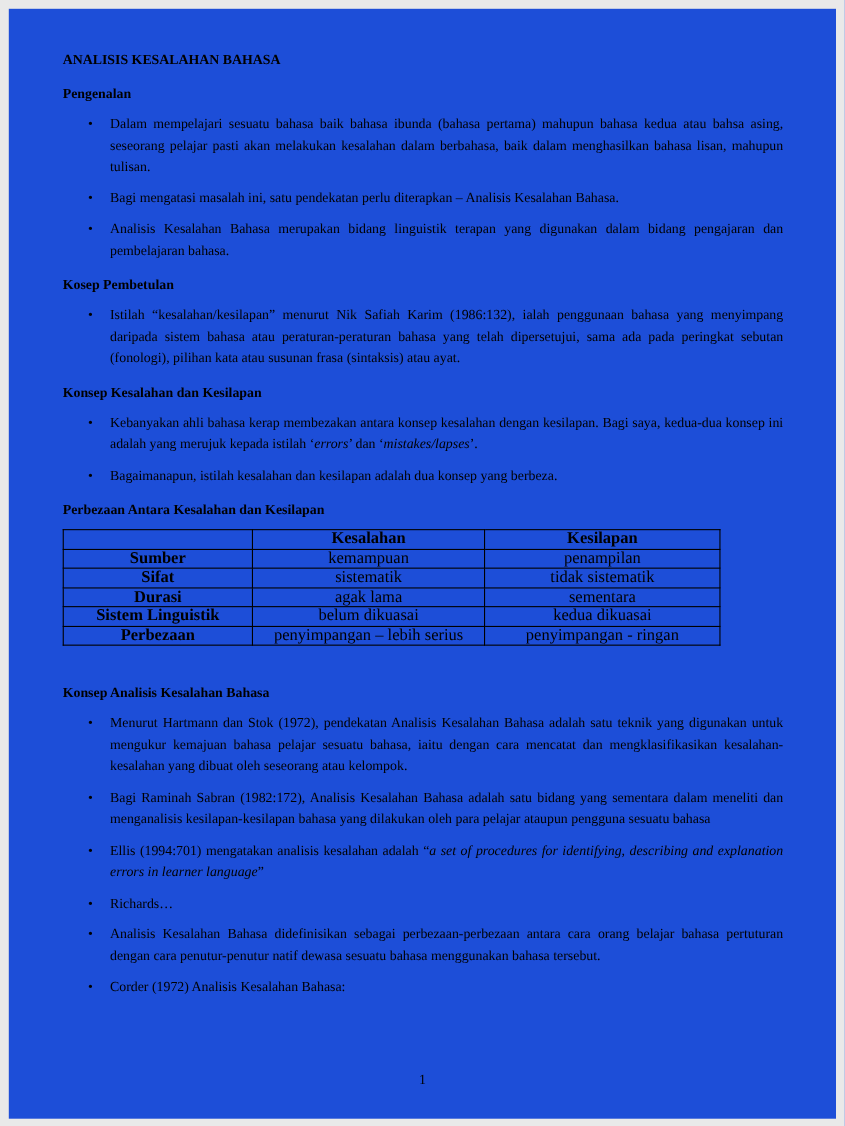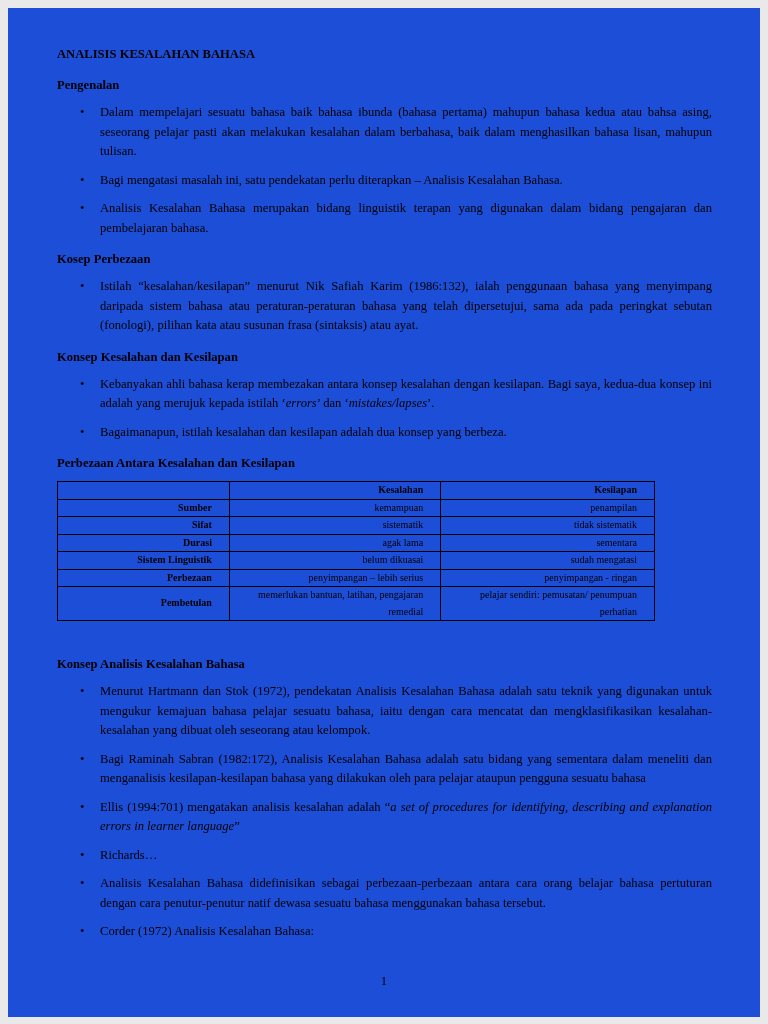"Kosep Perbezaan" div.heading { text: Perbezaan -> Pembetulan }
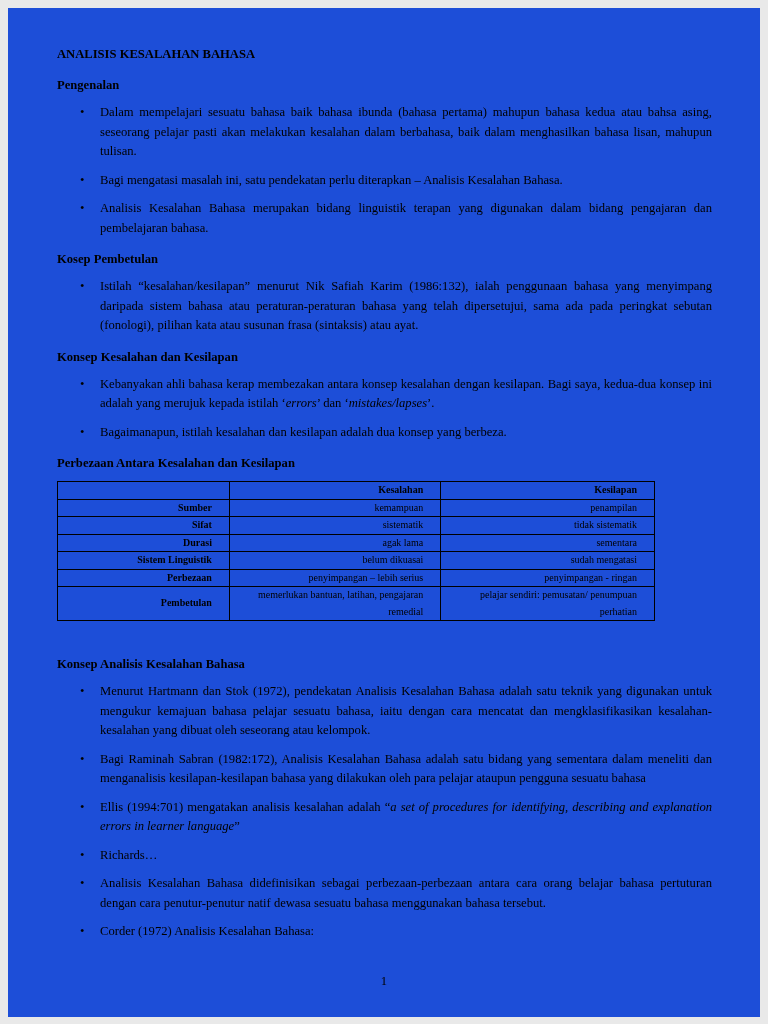"Kesalahan" .cmp th, .cmp td { font-size: 10px -> 15px; padding: 0 17px -> 0 3px; text-align: right -> center }
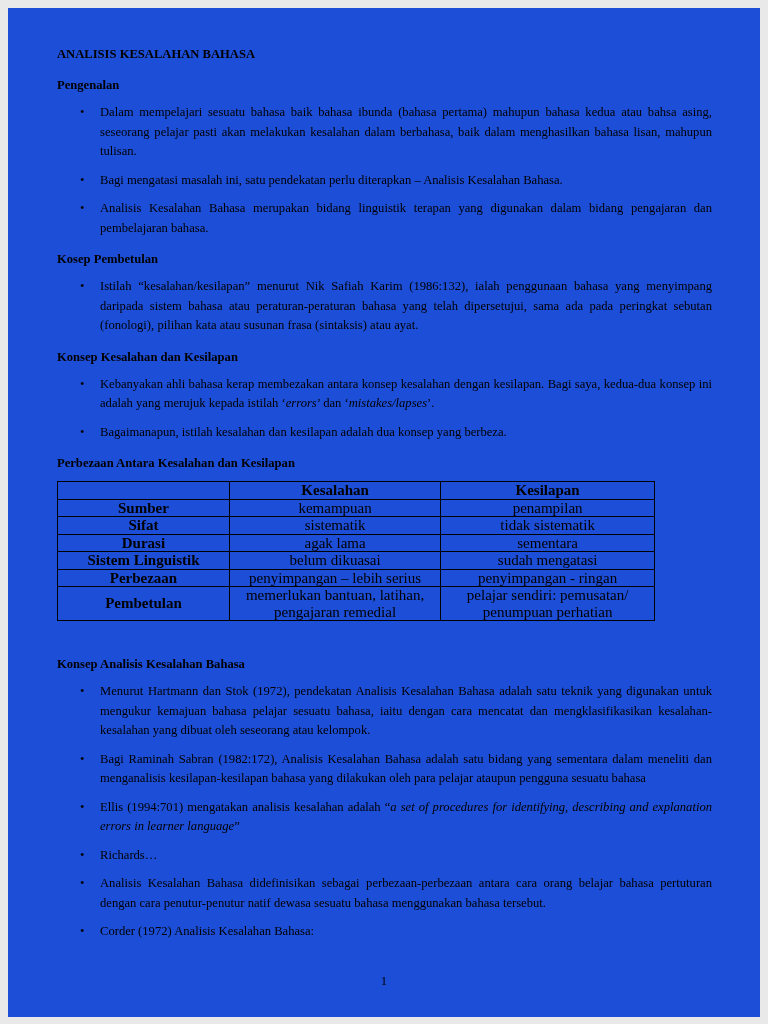"sudah mengatasi" td { text: sudah mengatasi -> kedua dikuasai }
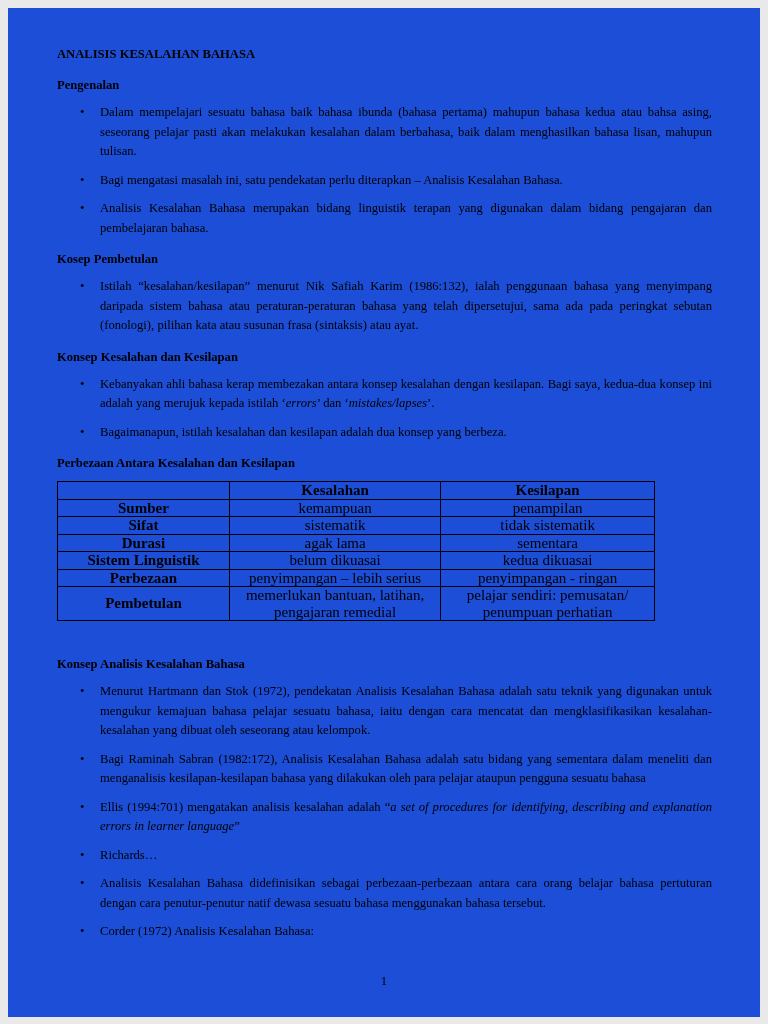"Pembetulan" tr { html: <tr> <td>Pembetulan</td> <td>memerlukan bantuan, latihan, pengajaran remedial</td> <td>pelajar sendiri: pemusatan/ penumpuan perhatian</td> </tr> -> none }
